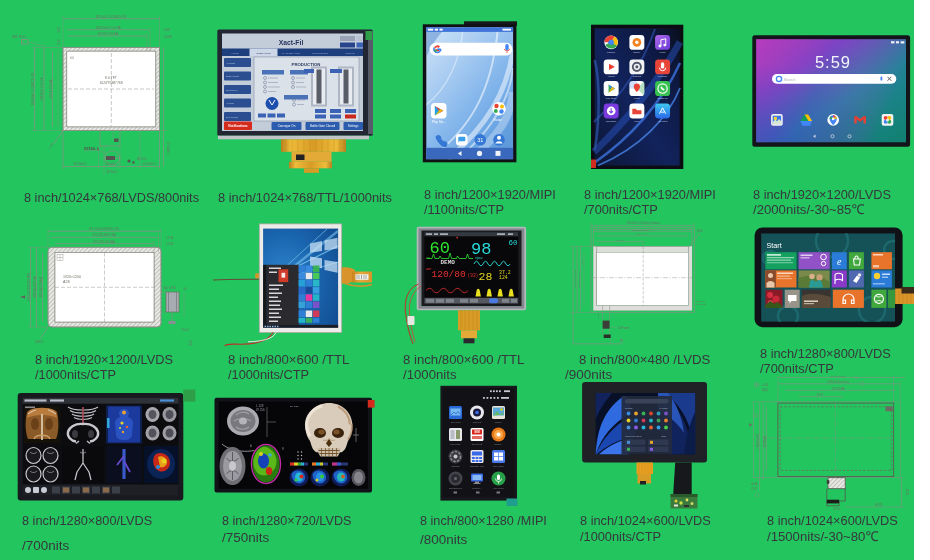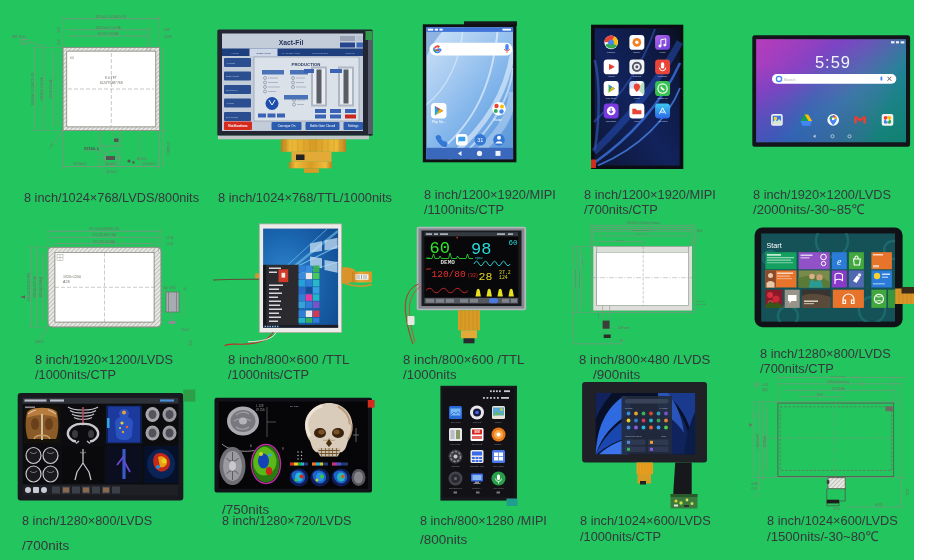"/900nits" div.cap { left: 593px -> 565px }
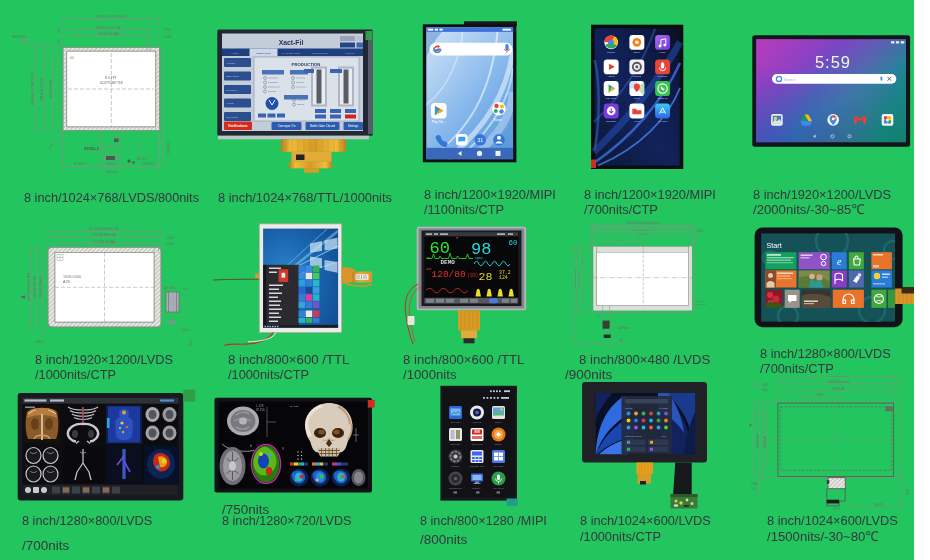"/750nits" div.cap { top: 502px -> 530px }
